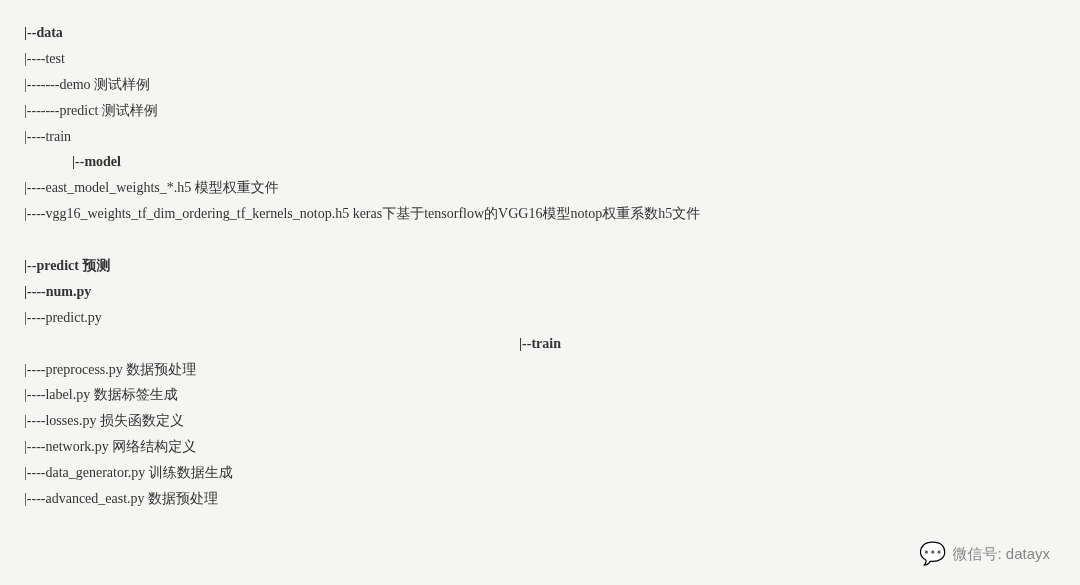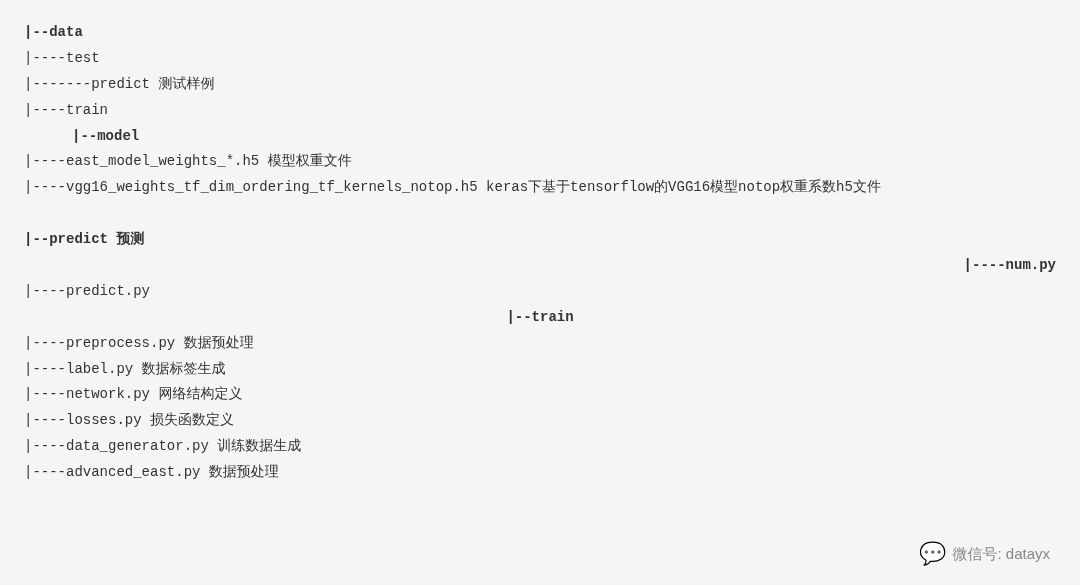"|--data" .content { font-family: none -> Liberation Serif, serif }
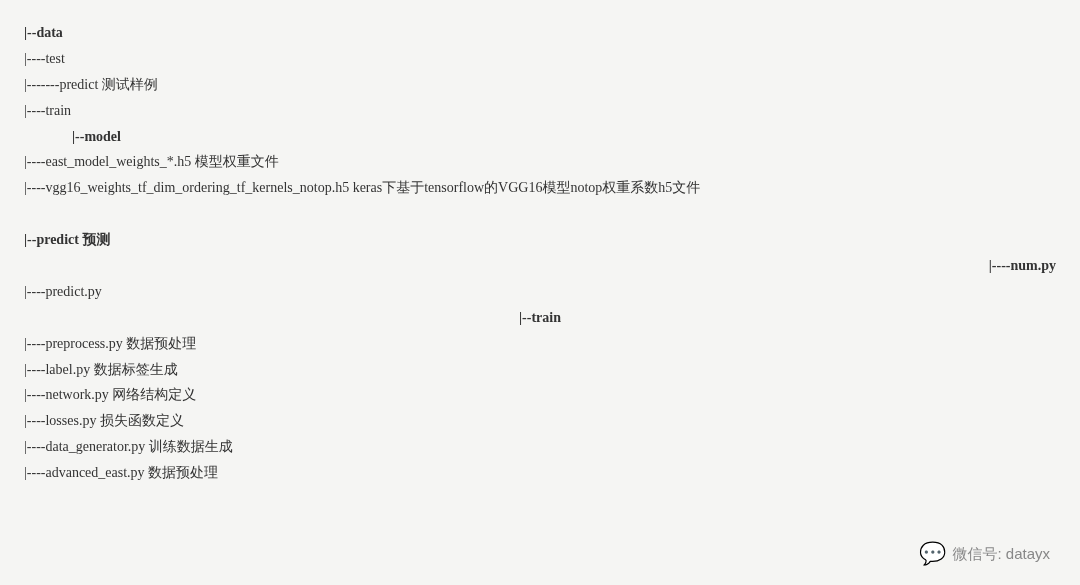"|-------demo 测试样例" span.line { html: none -> <span>|-------demo 测试样例</span> }
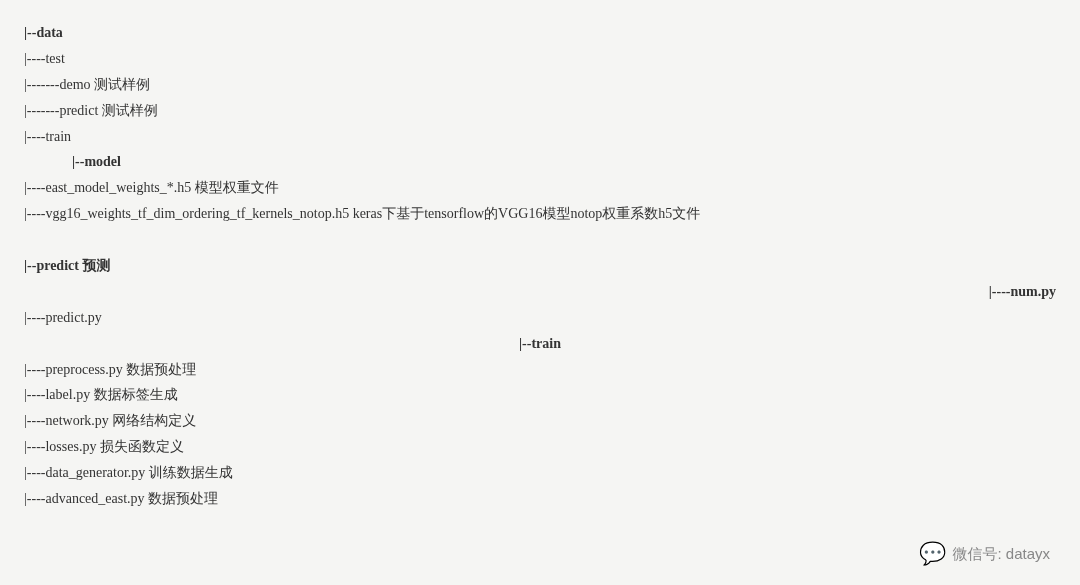"|----num.py" span.line { text-align: right -> none }
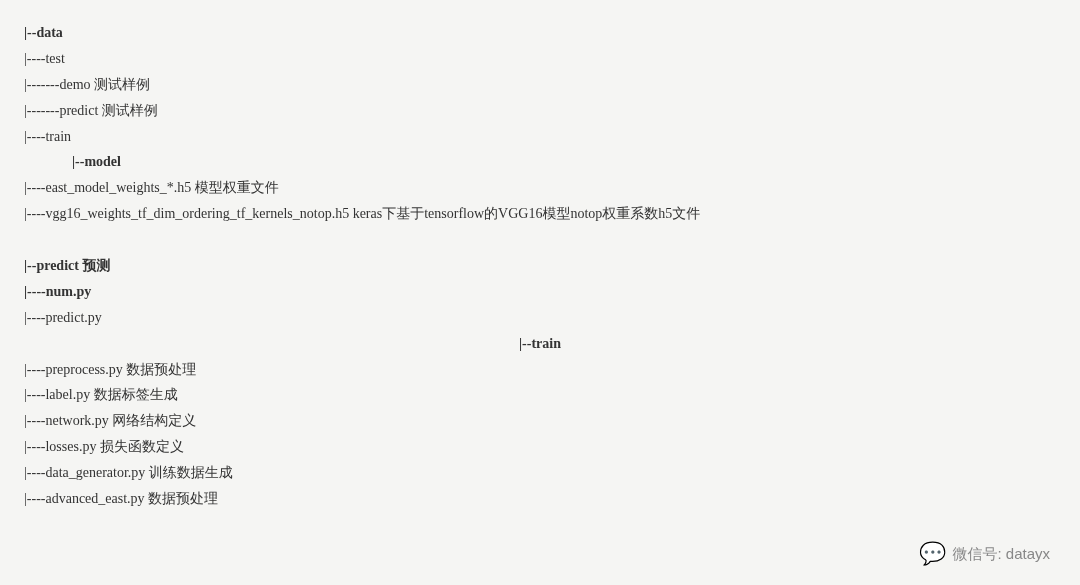"|----network.py 网络结构定义" span.line { order: before "|----losses.py 损失函数定义" -> after "|----losses.py 损失函数定义" }
